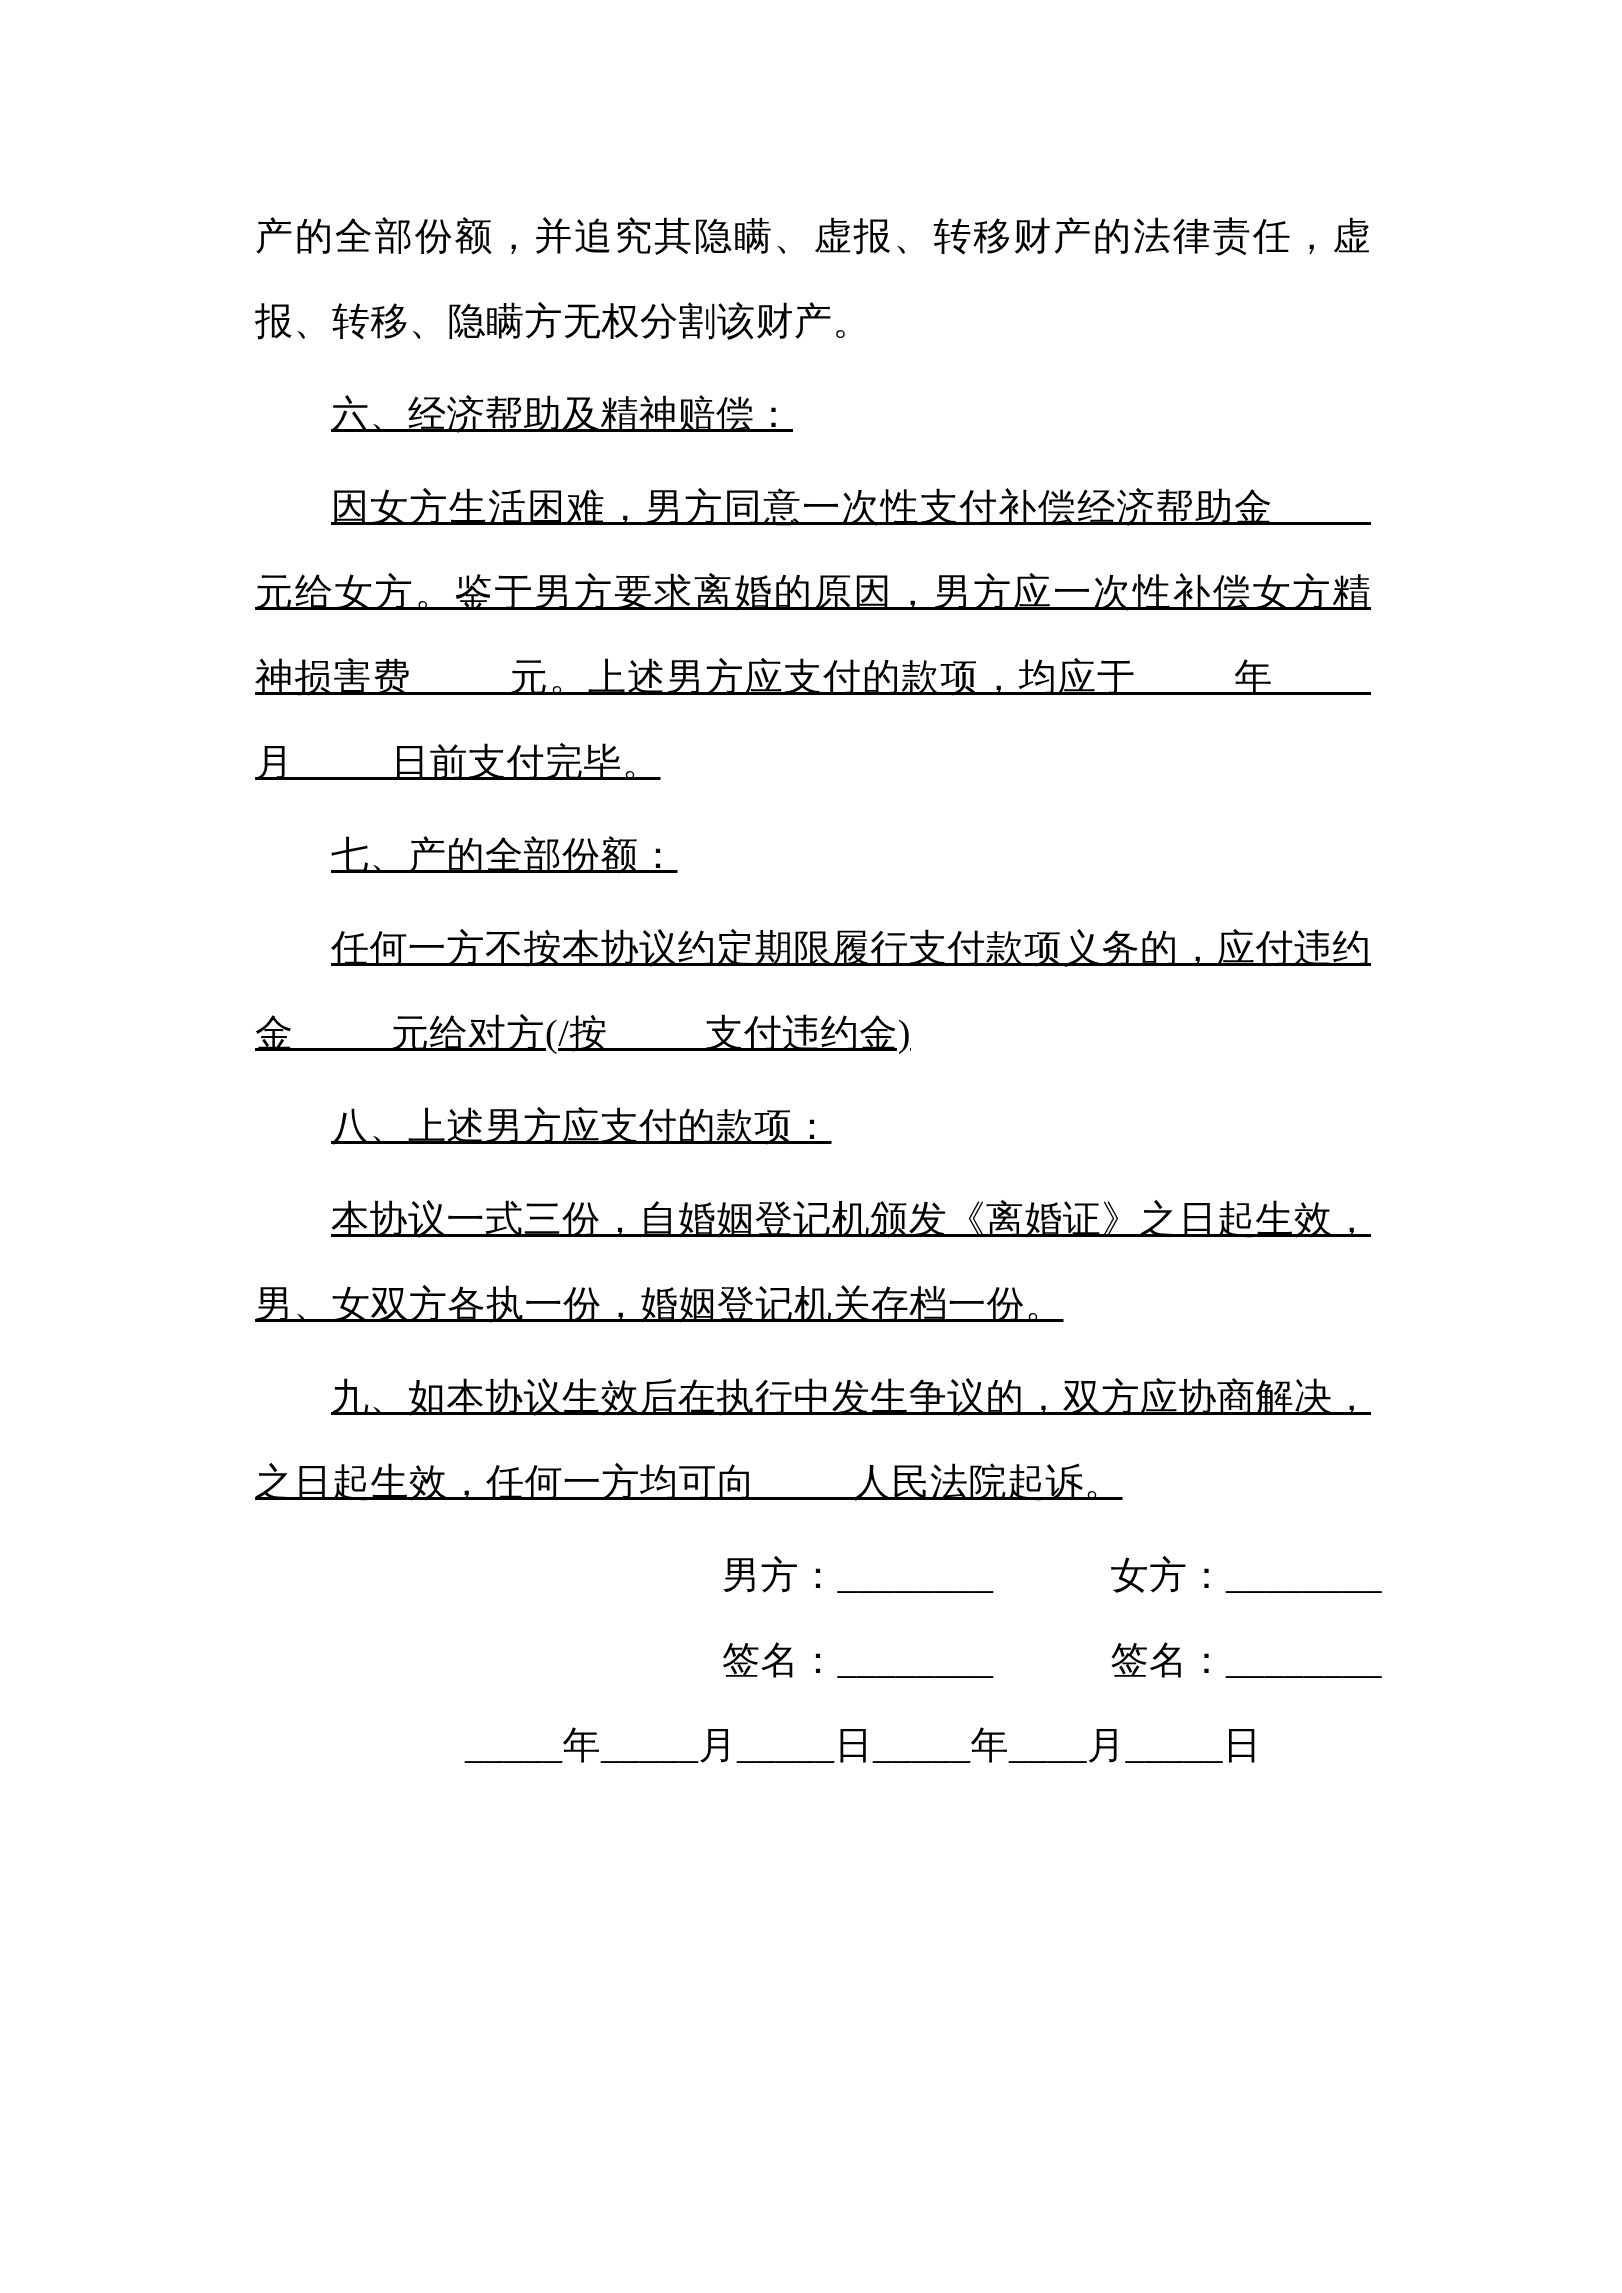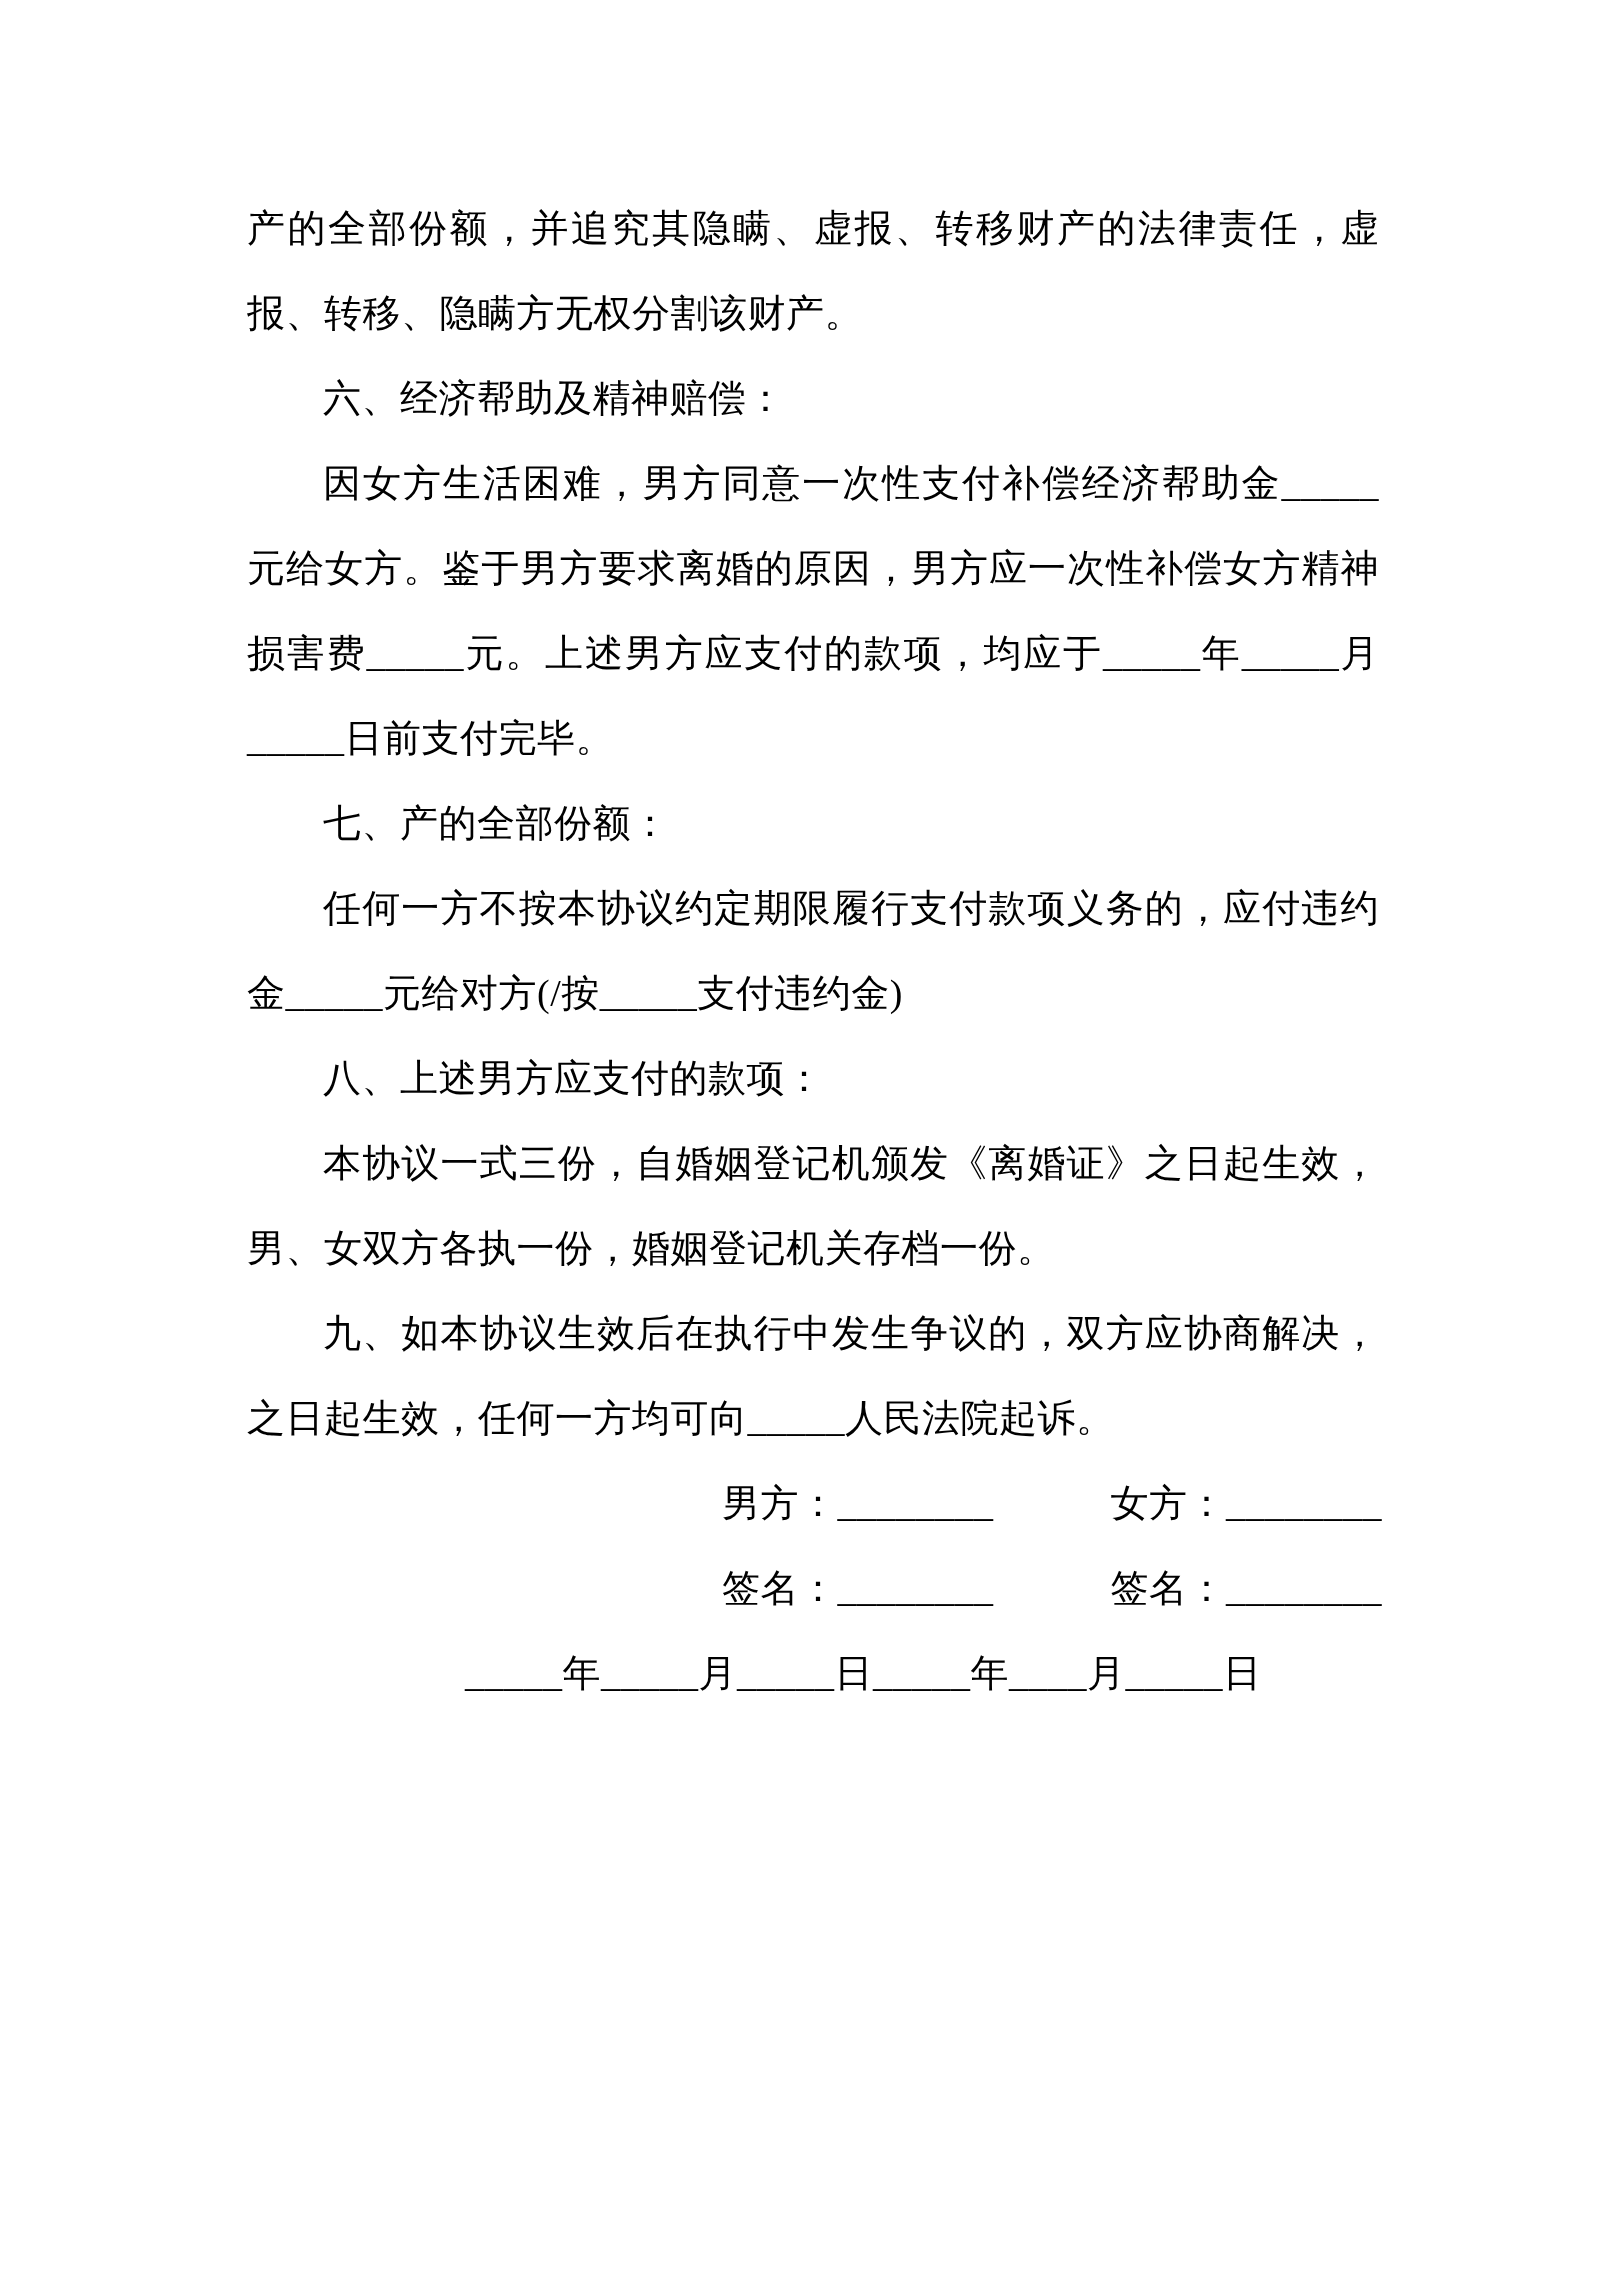"产的全部份额，并追究其隐瞒、虚报、转移财产的法律责任，虚报、转移、隐瞒方无权分割" .doc p { margin: 0 -> 8px }
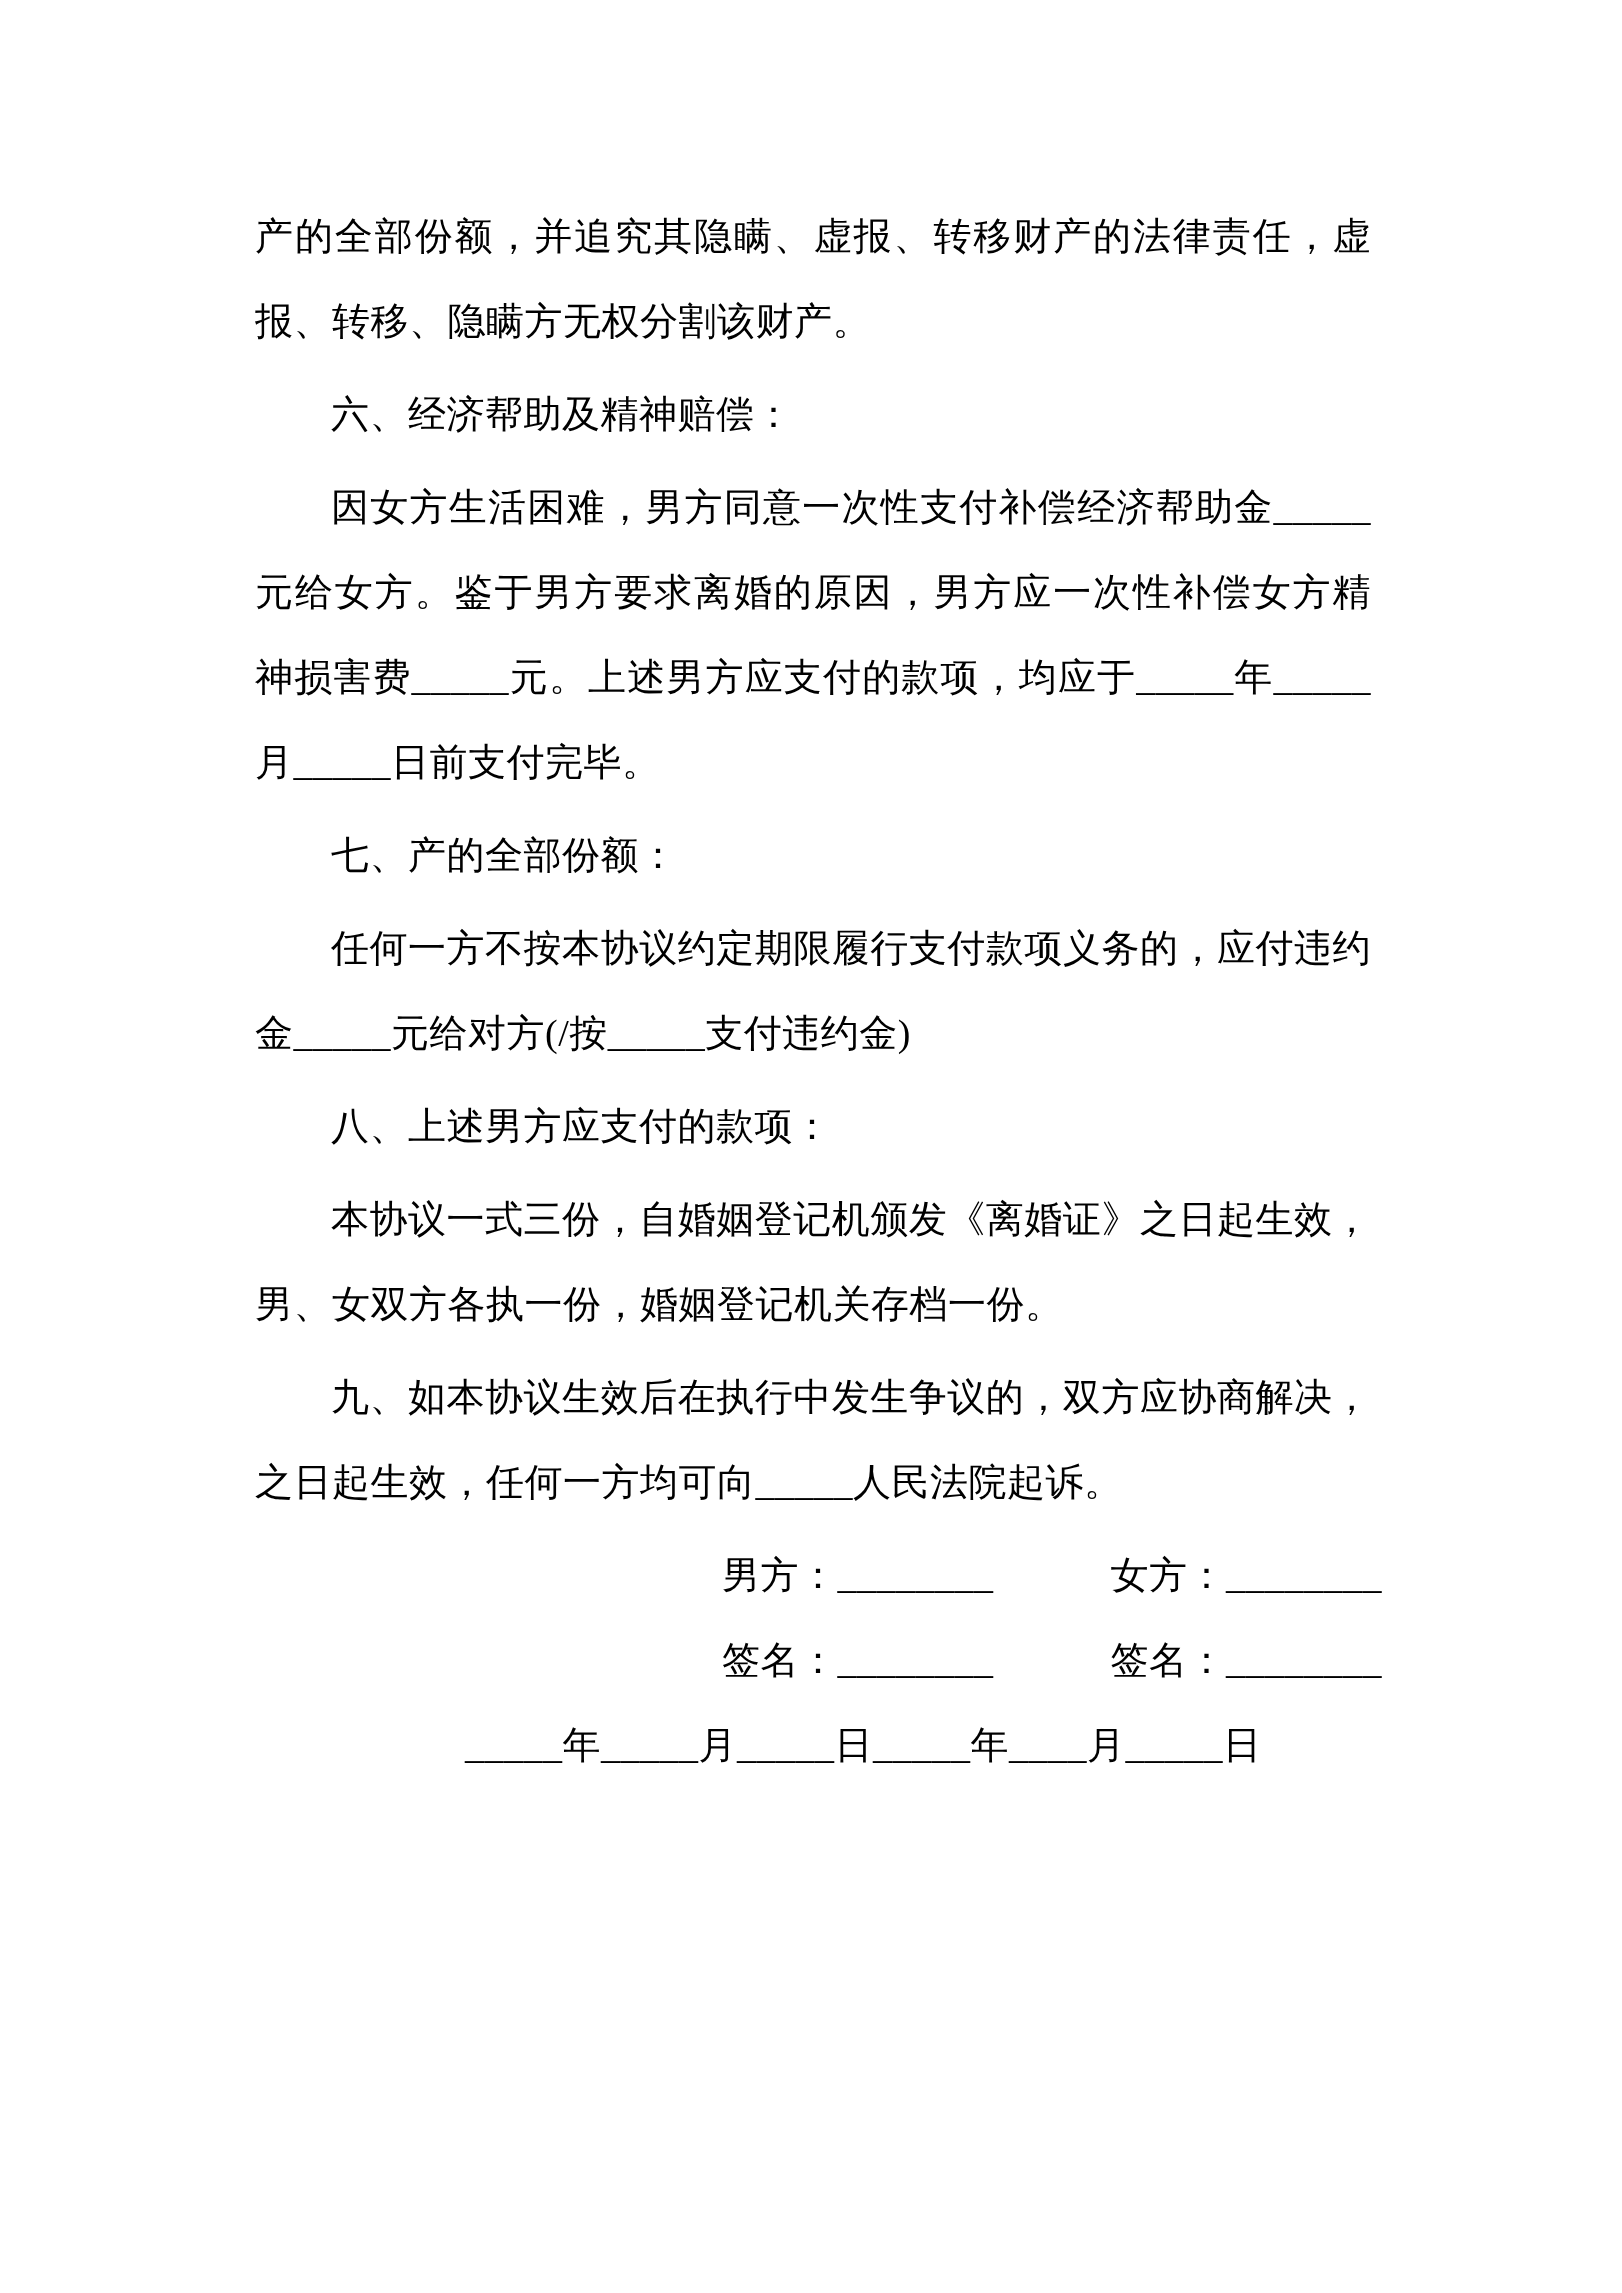"六、经济帮助及精神赔偿：" .doc p.indent { text-decoration: none -> underline }
